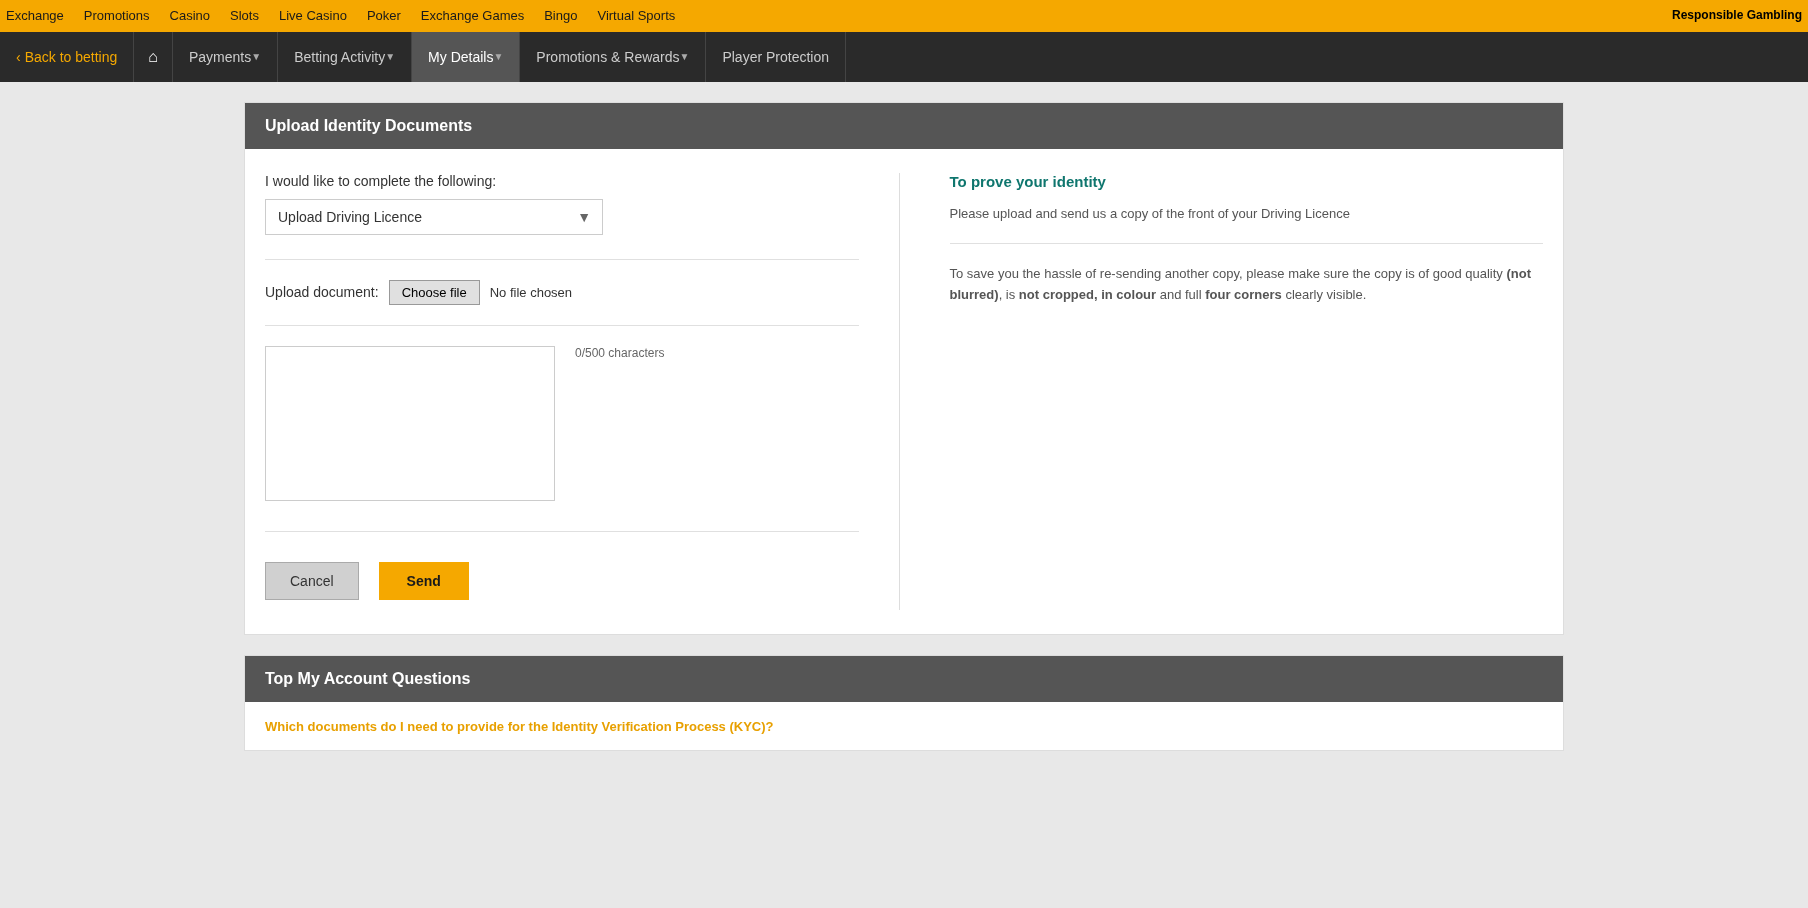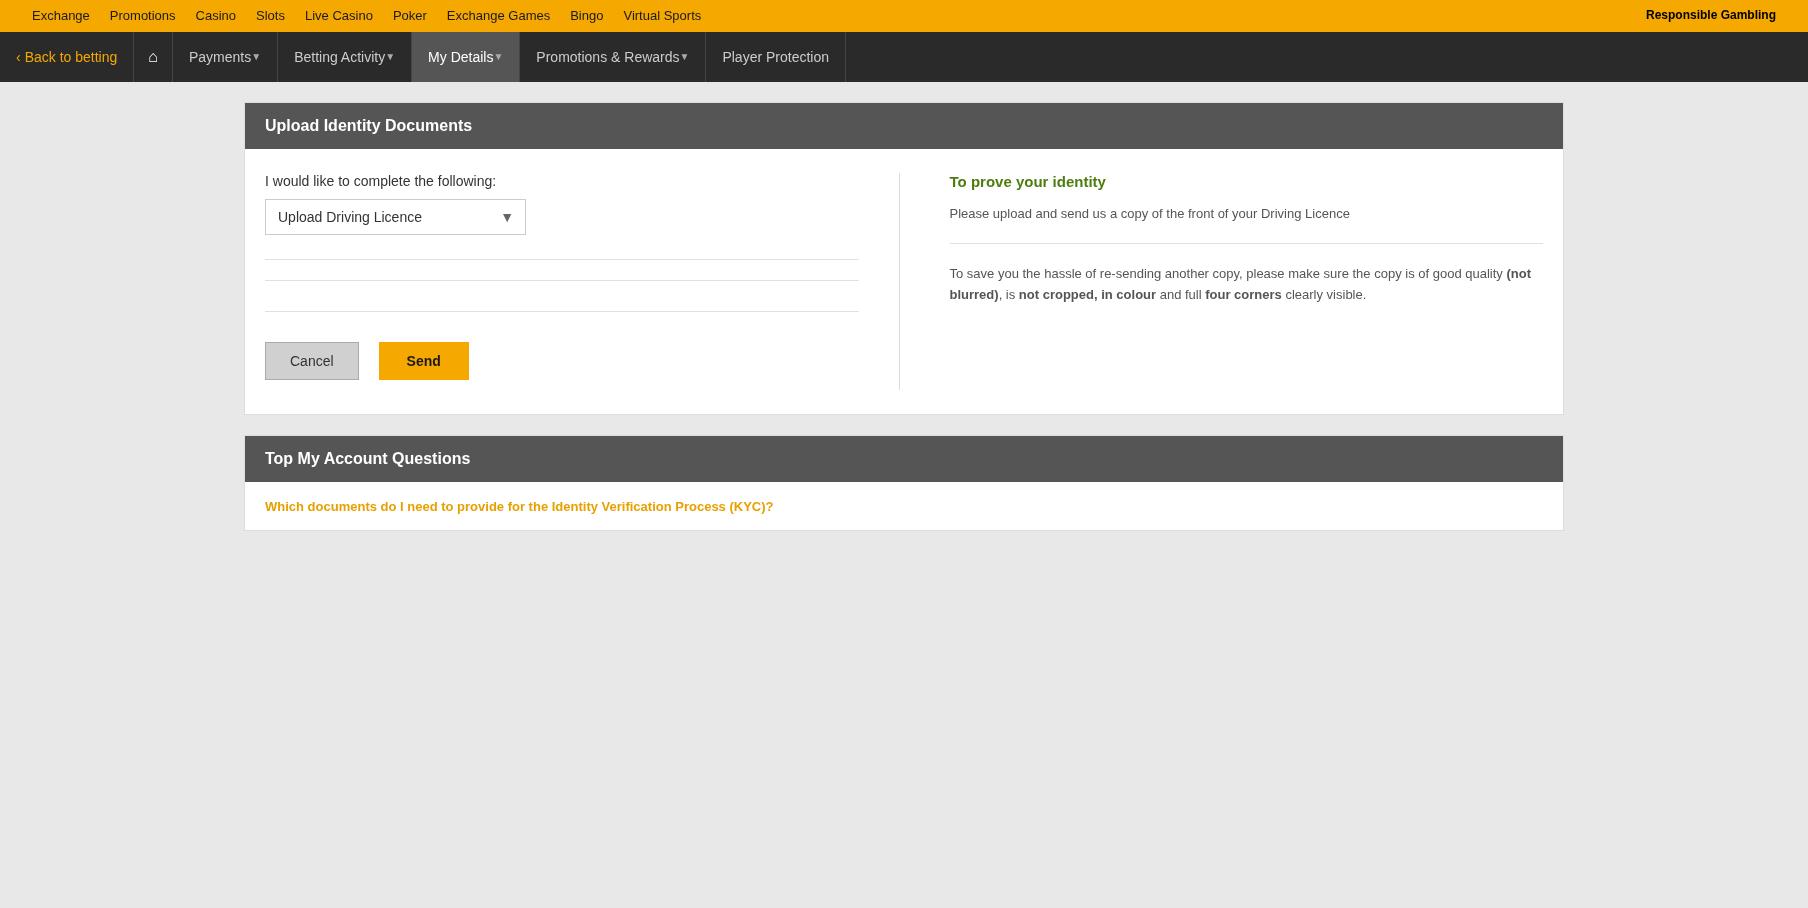"Exchange" .top-nav { padding: 8px 32px -> 8px 6px }
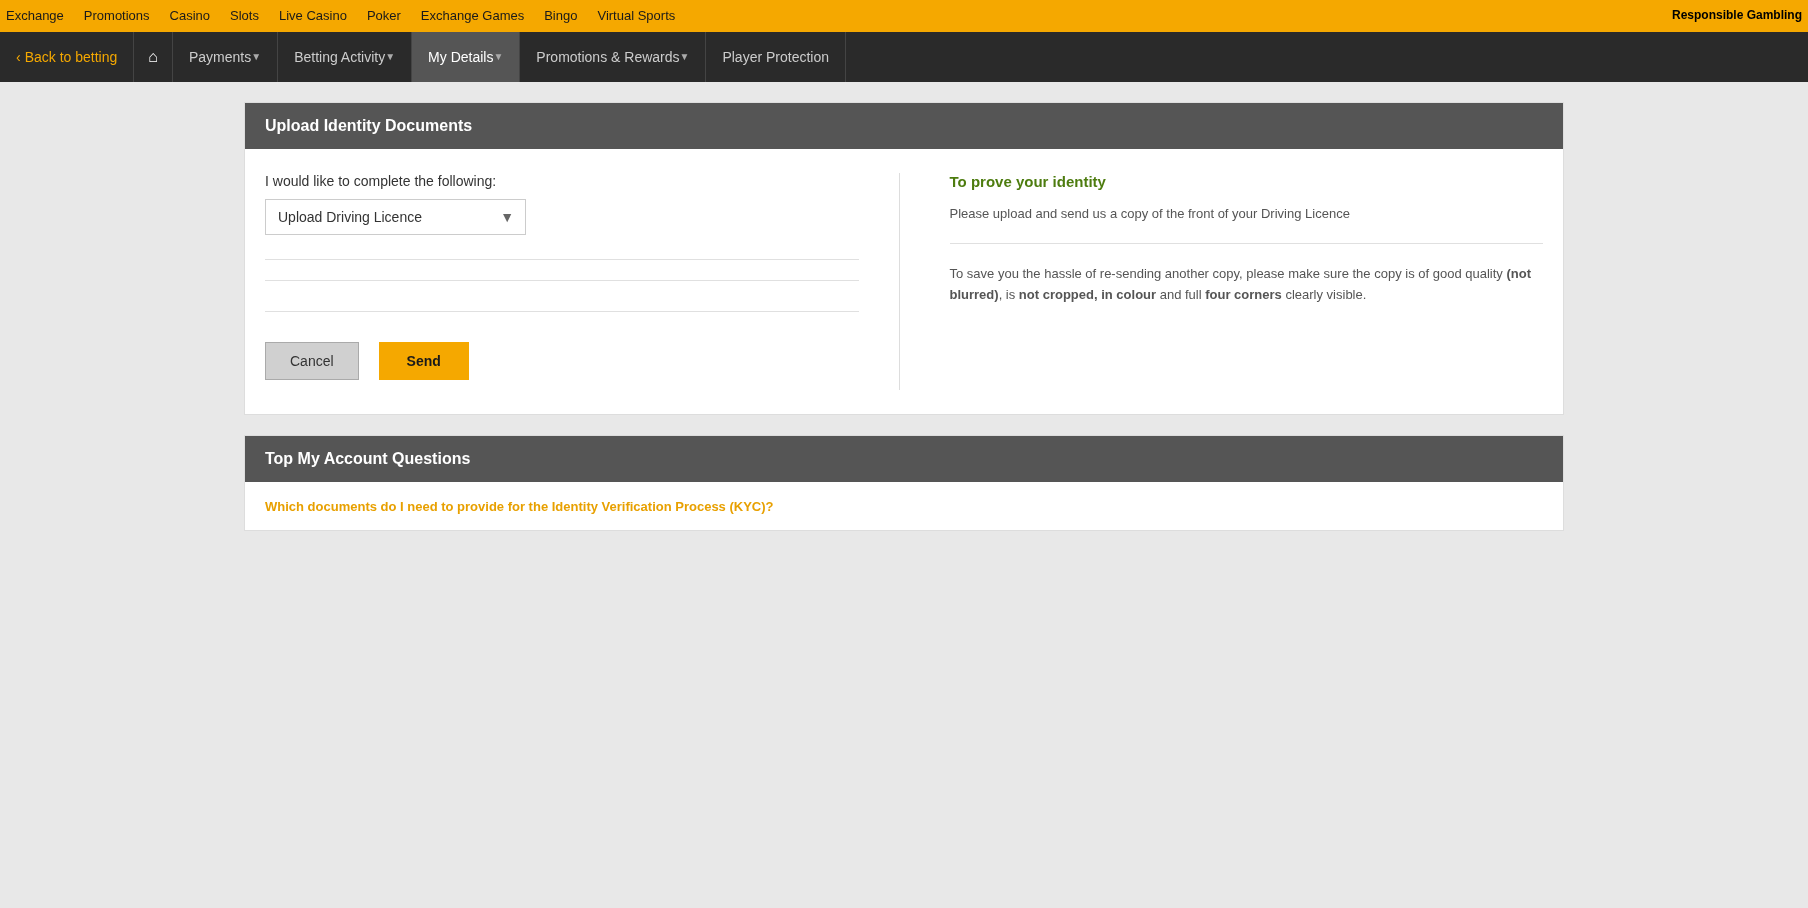"To prove your identity" .identity-title { color: #4d7c0f -> #0f766e }
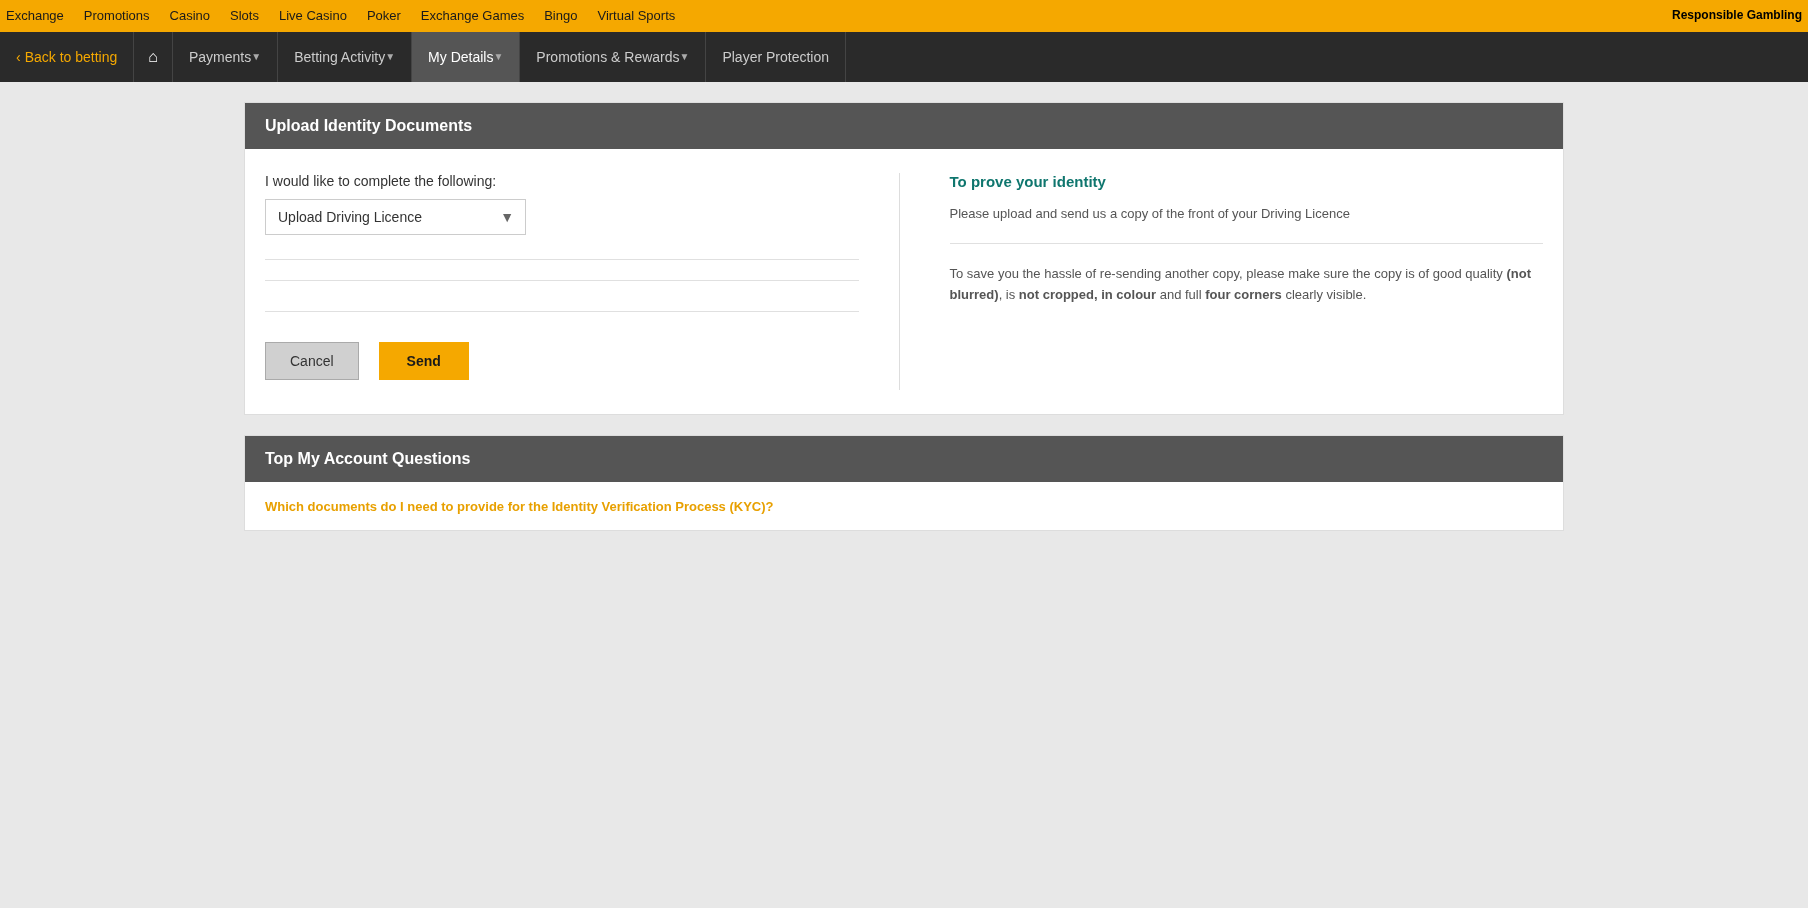"Upload Driving Licence" .dropdown-wrapper { width: 261px -> 338px }
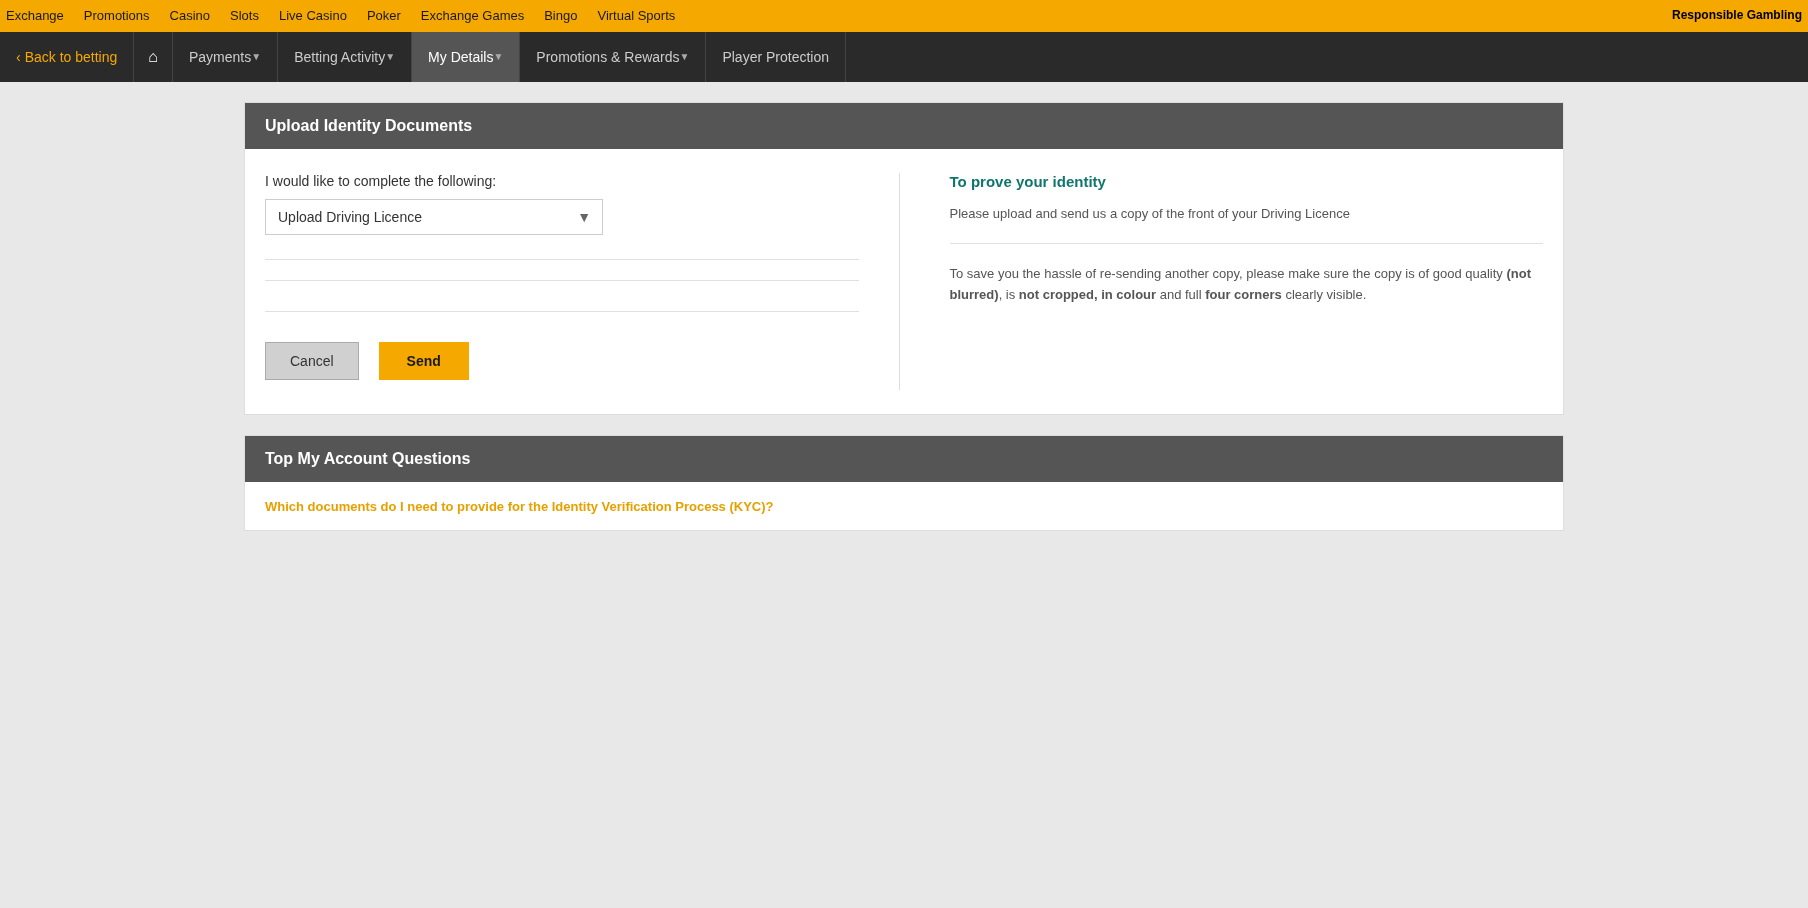"Upload document:" div.upload-row { html: none -> <div> <span>Upload document:</span> <button>Choose file</button> <span>No file chosen</span> </div> }
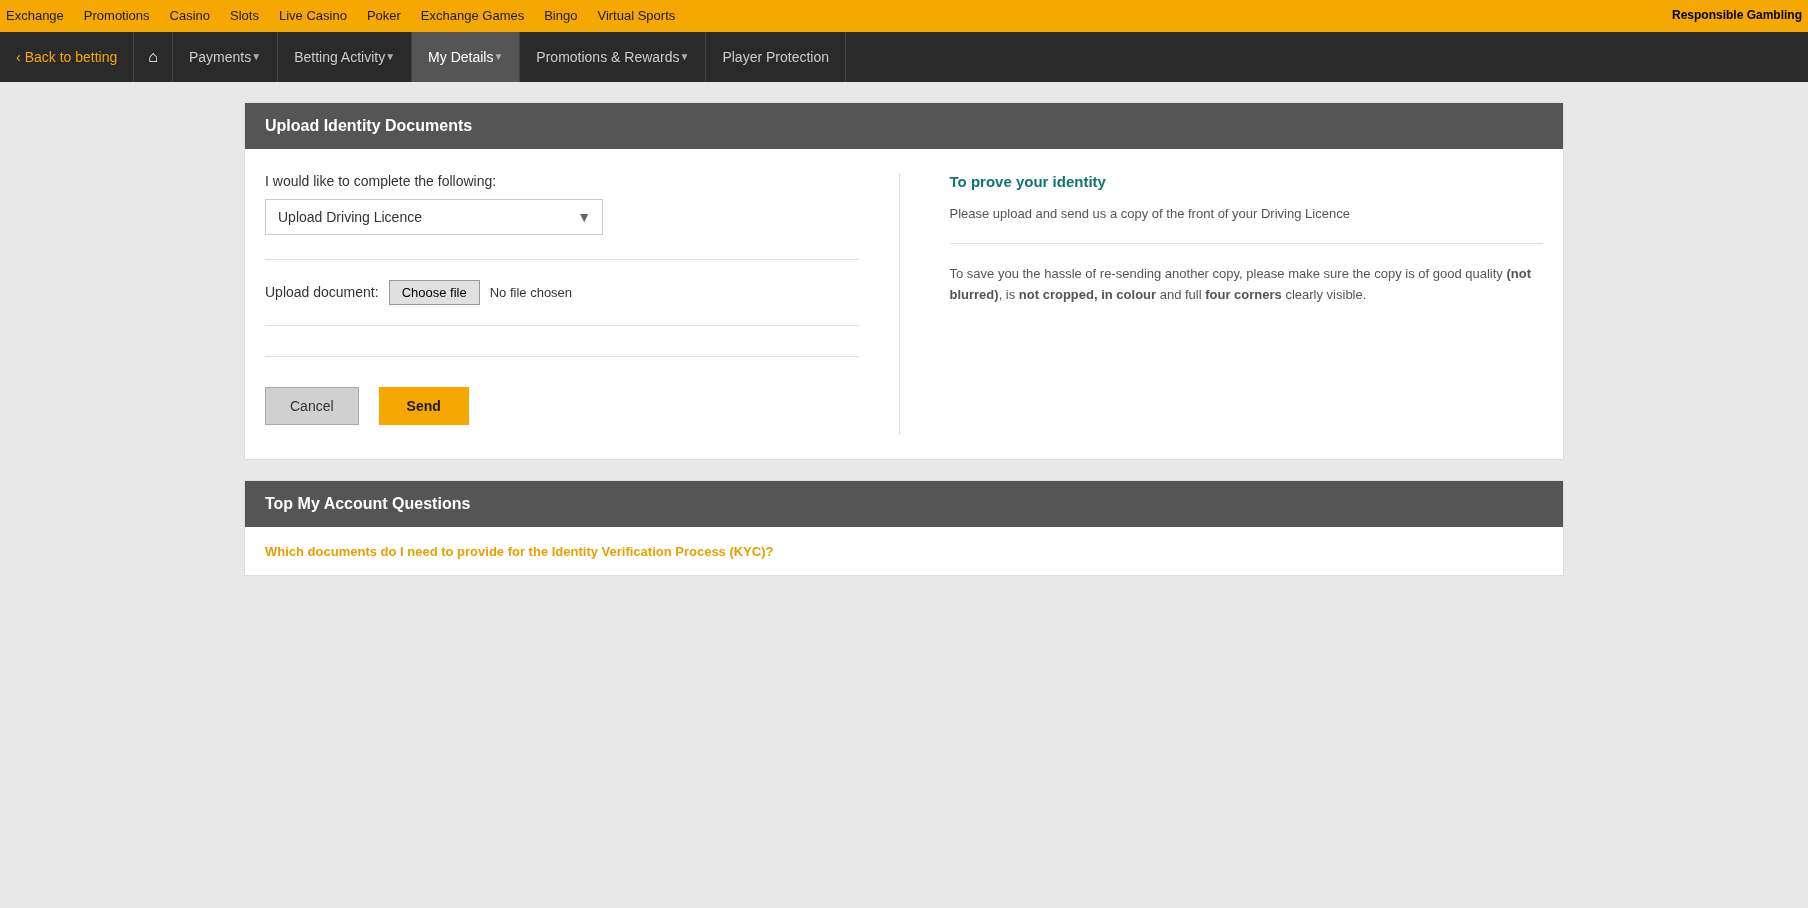"0/500 characters" div.comments-wrapper { html: none -> <div> <textarea></textarea> <span>0/500 characters</span> </div> }
